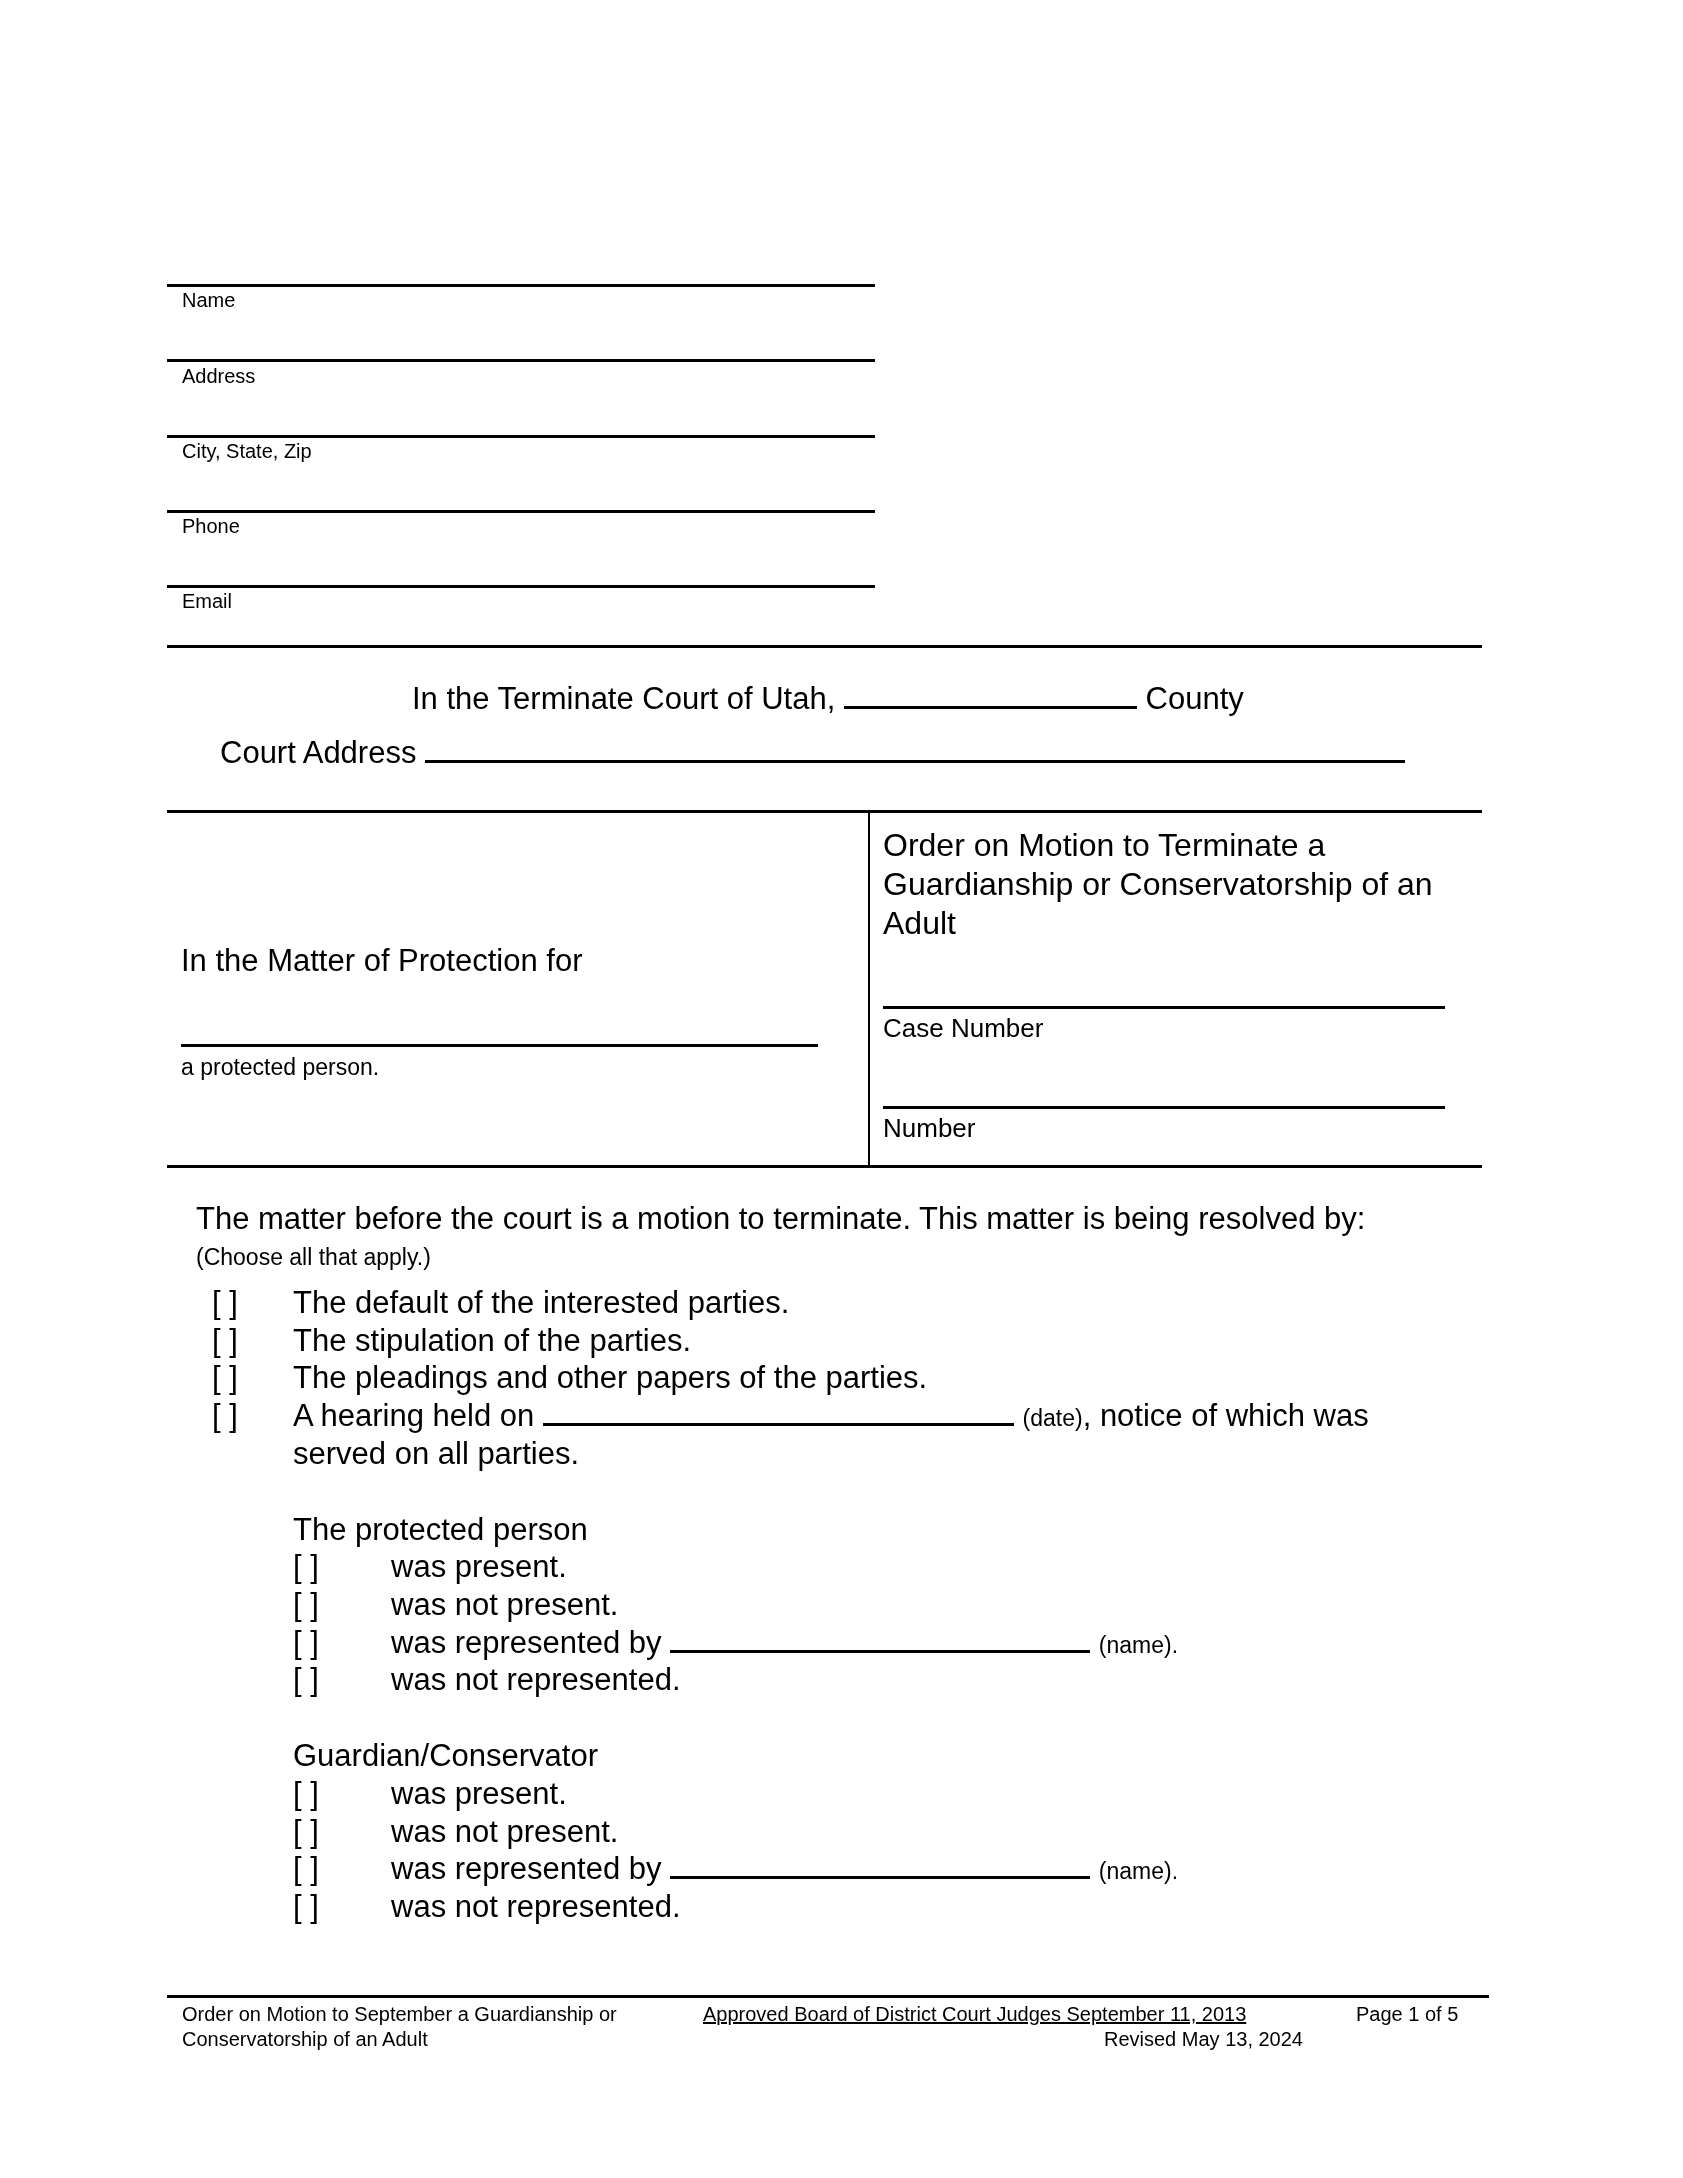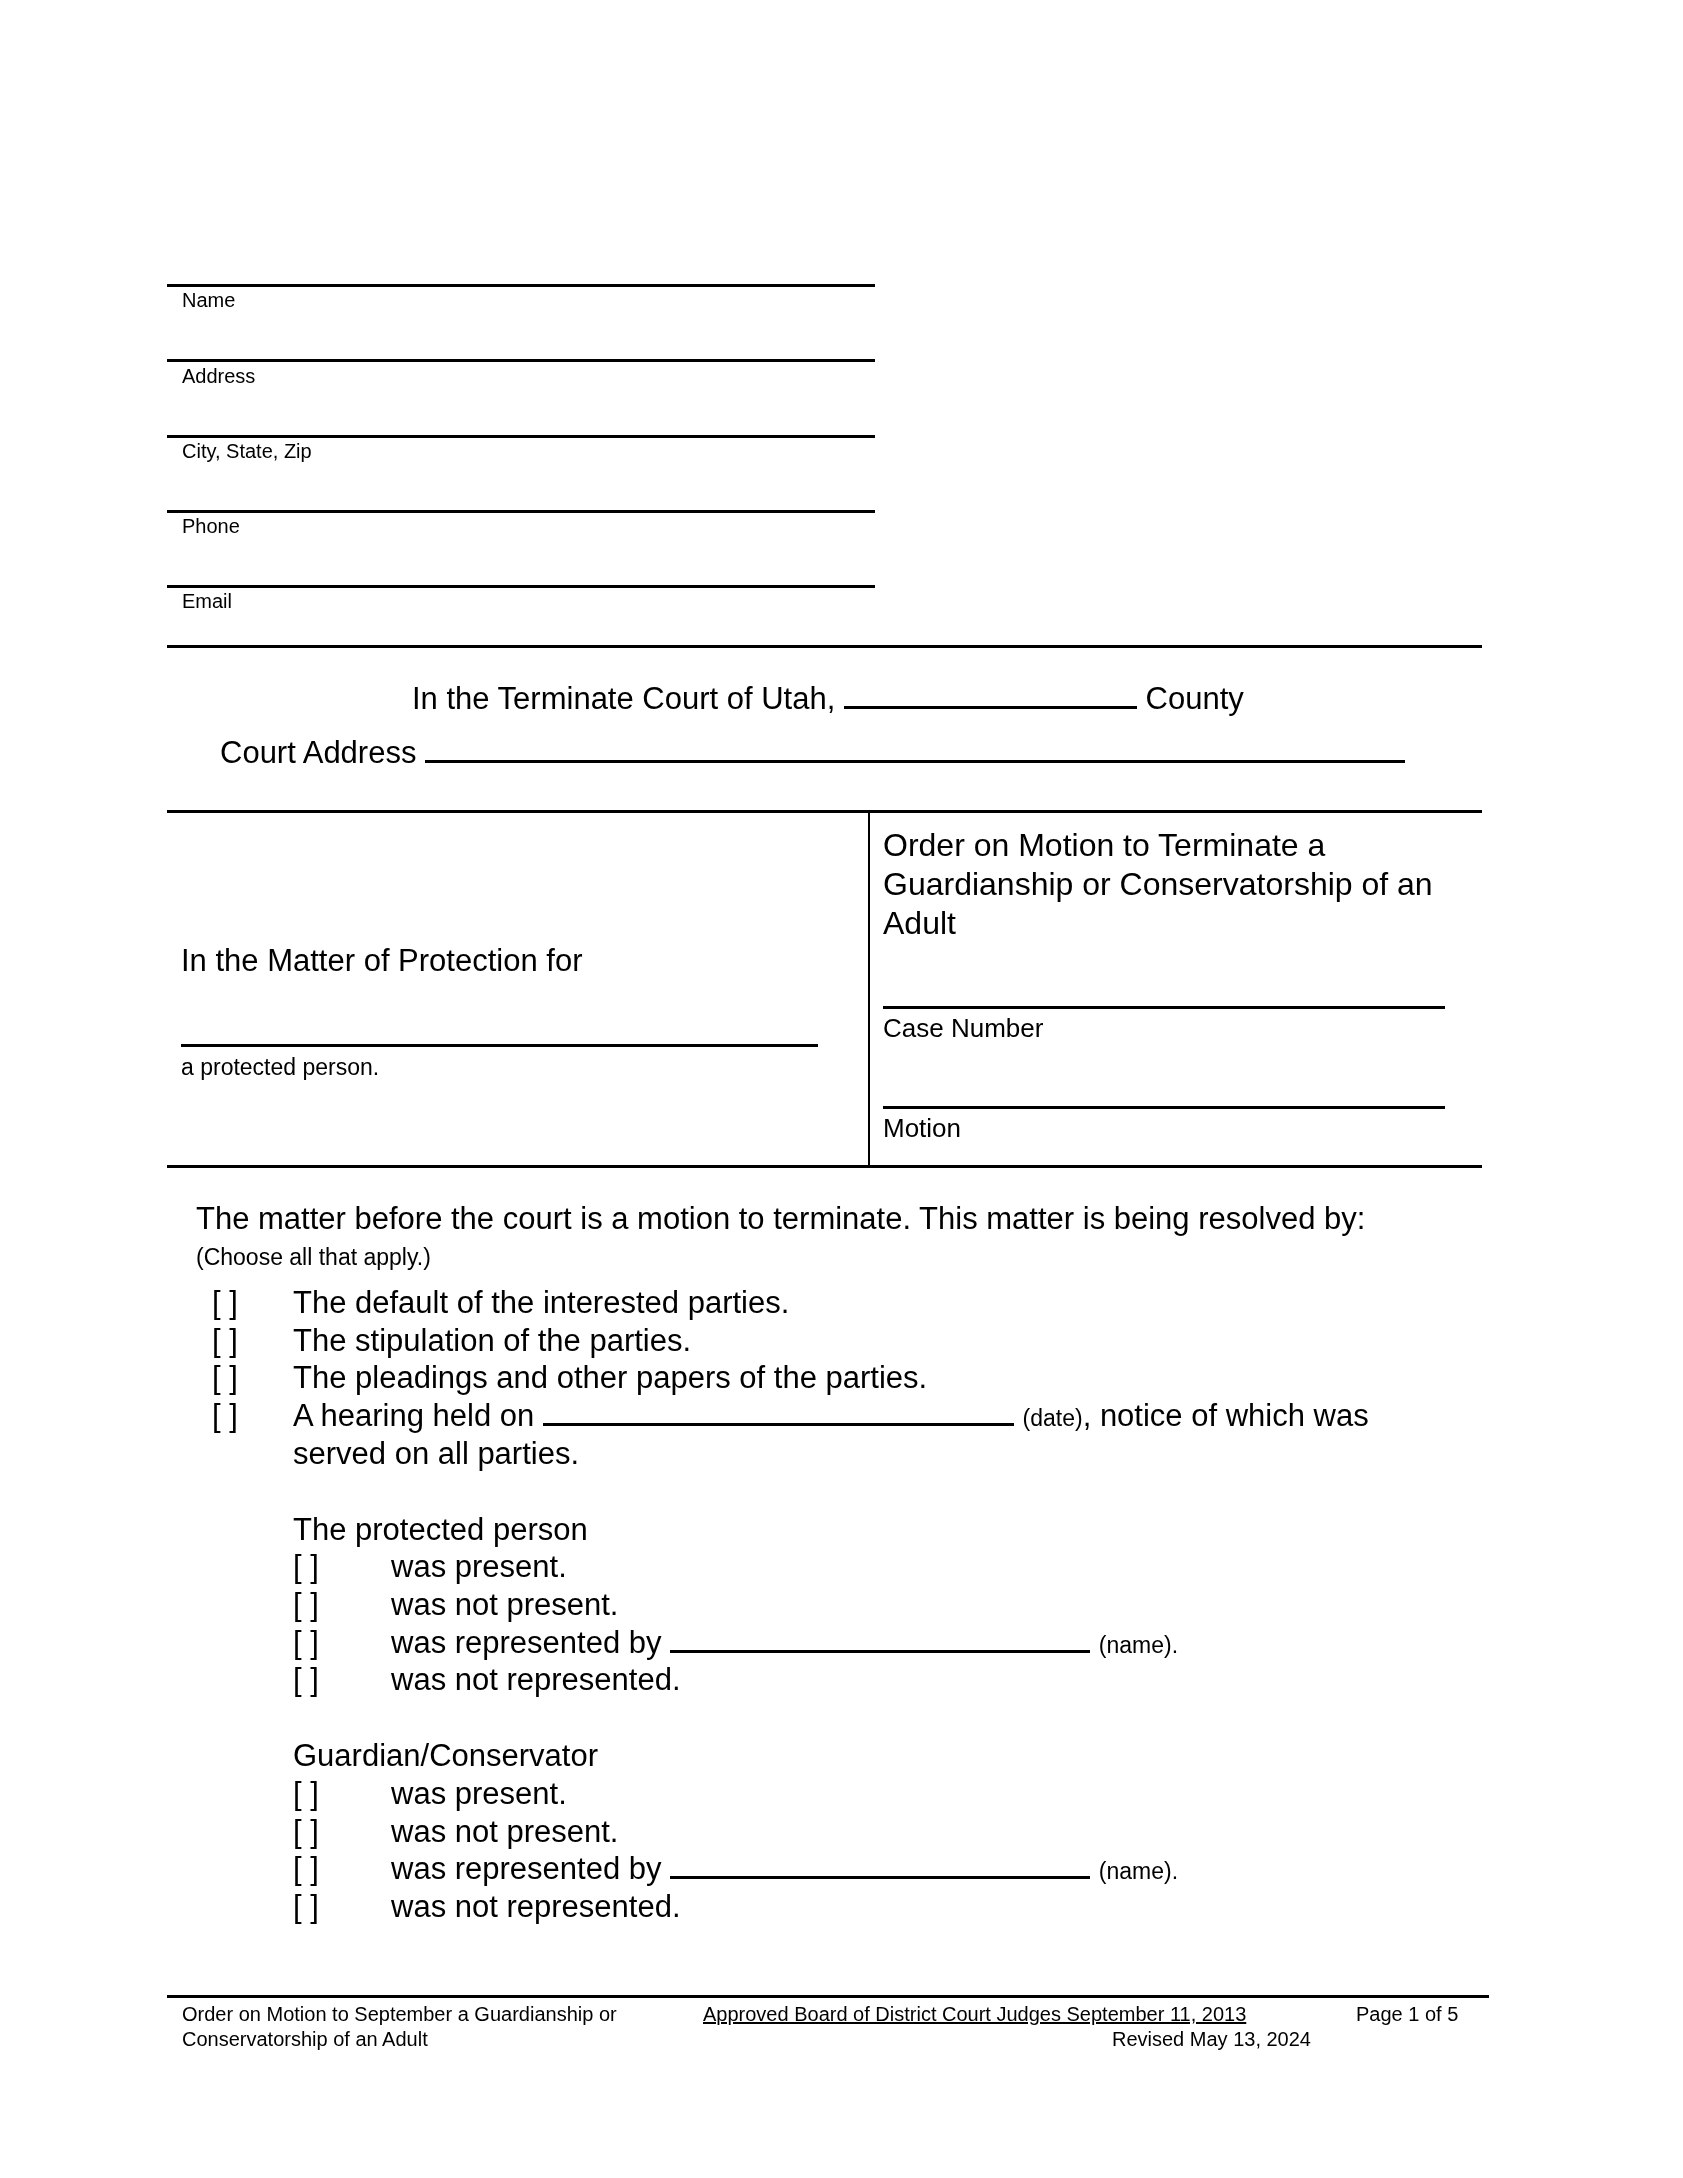"Motion" div.txt { text: Motion -> Number }
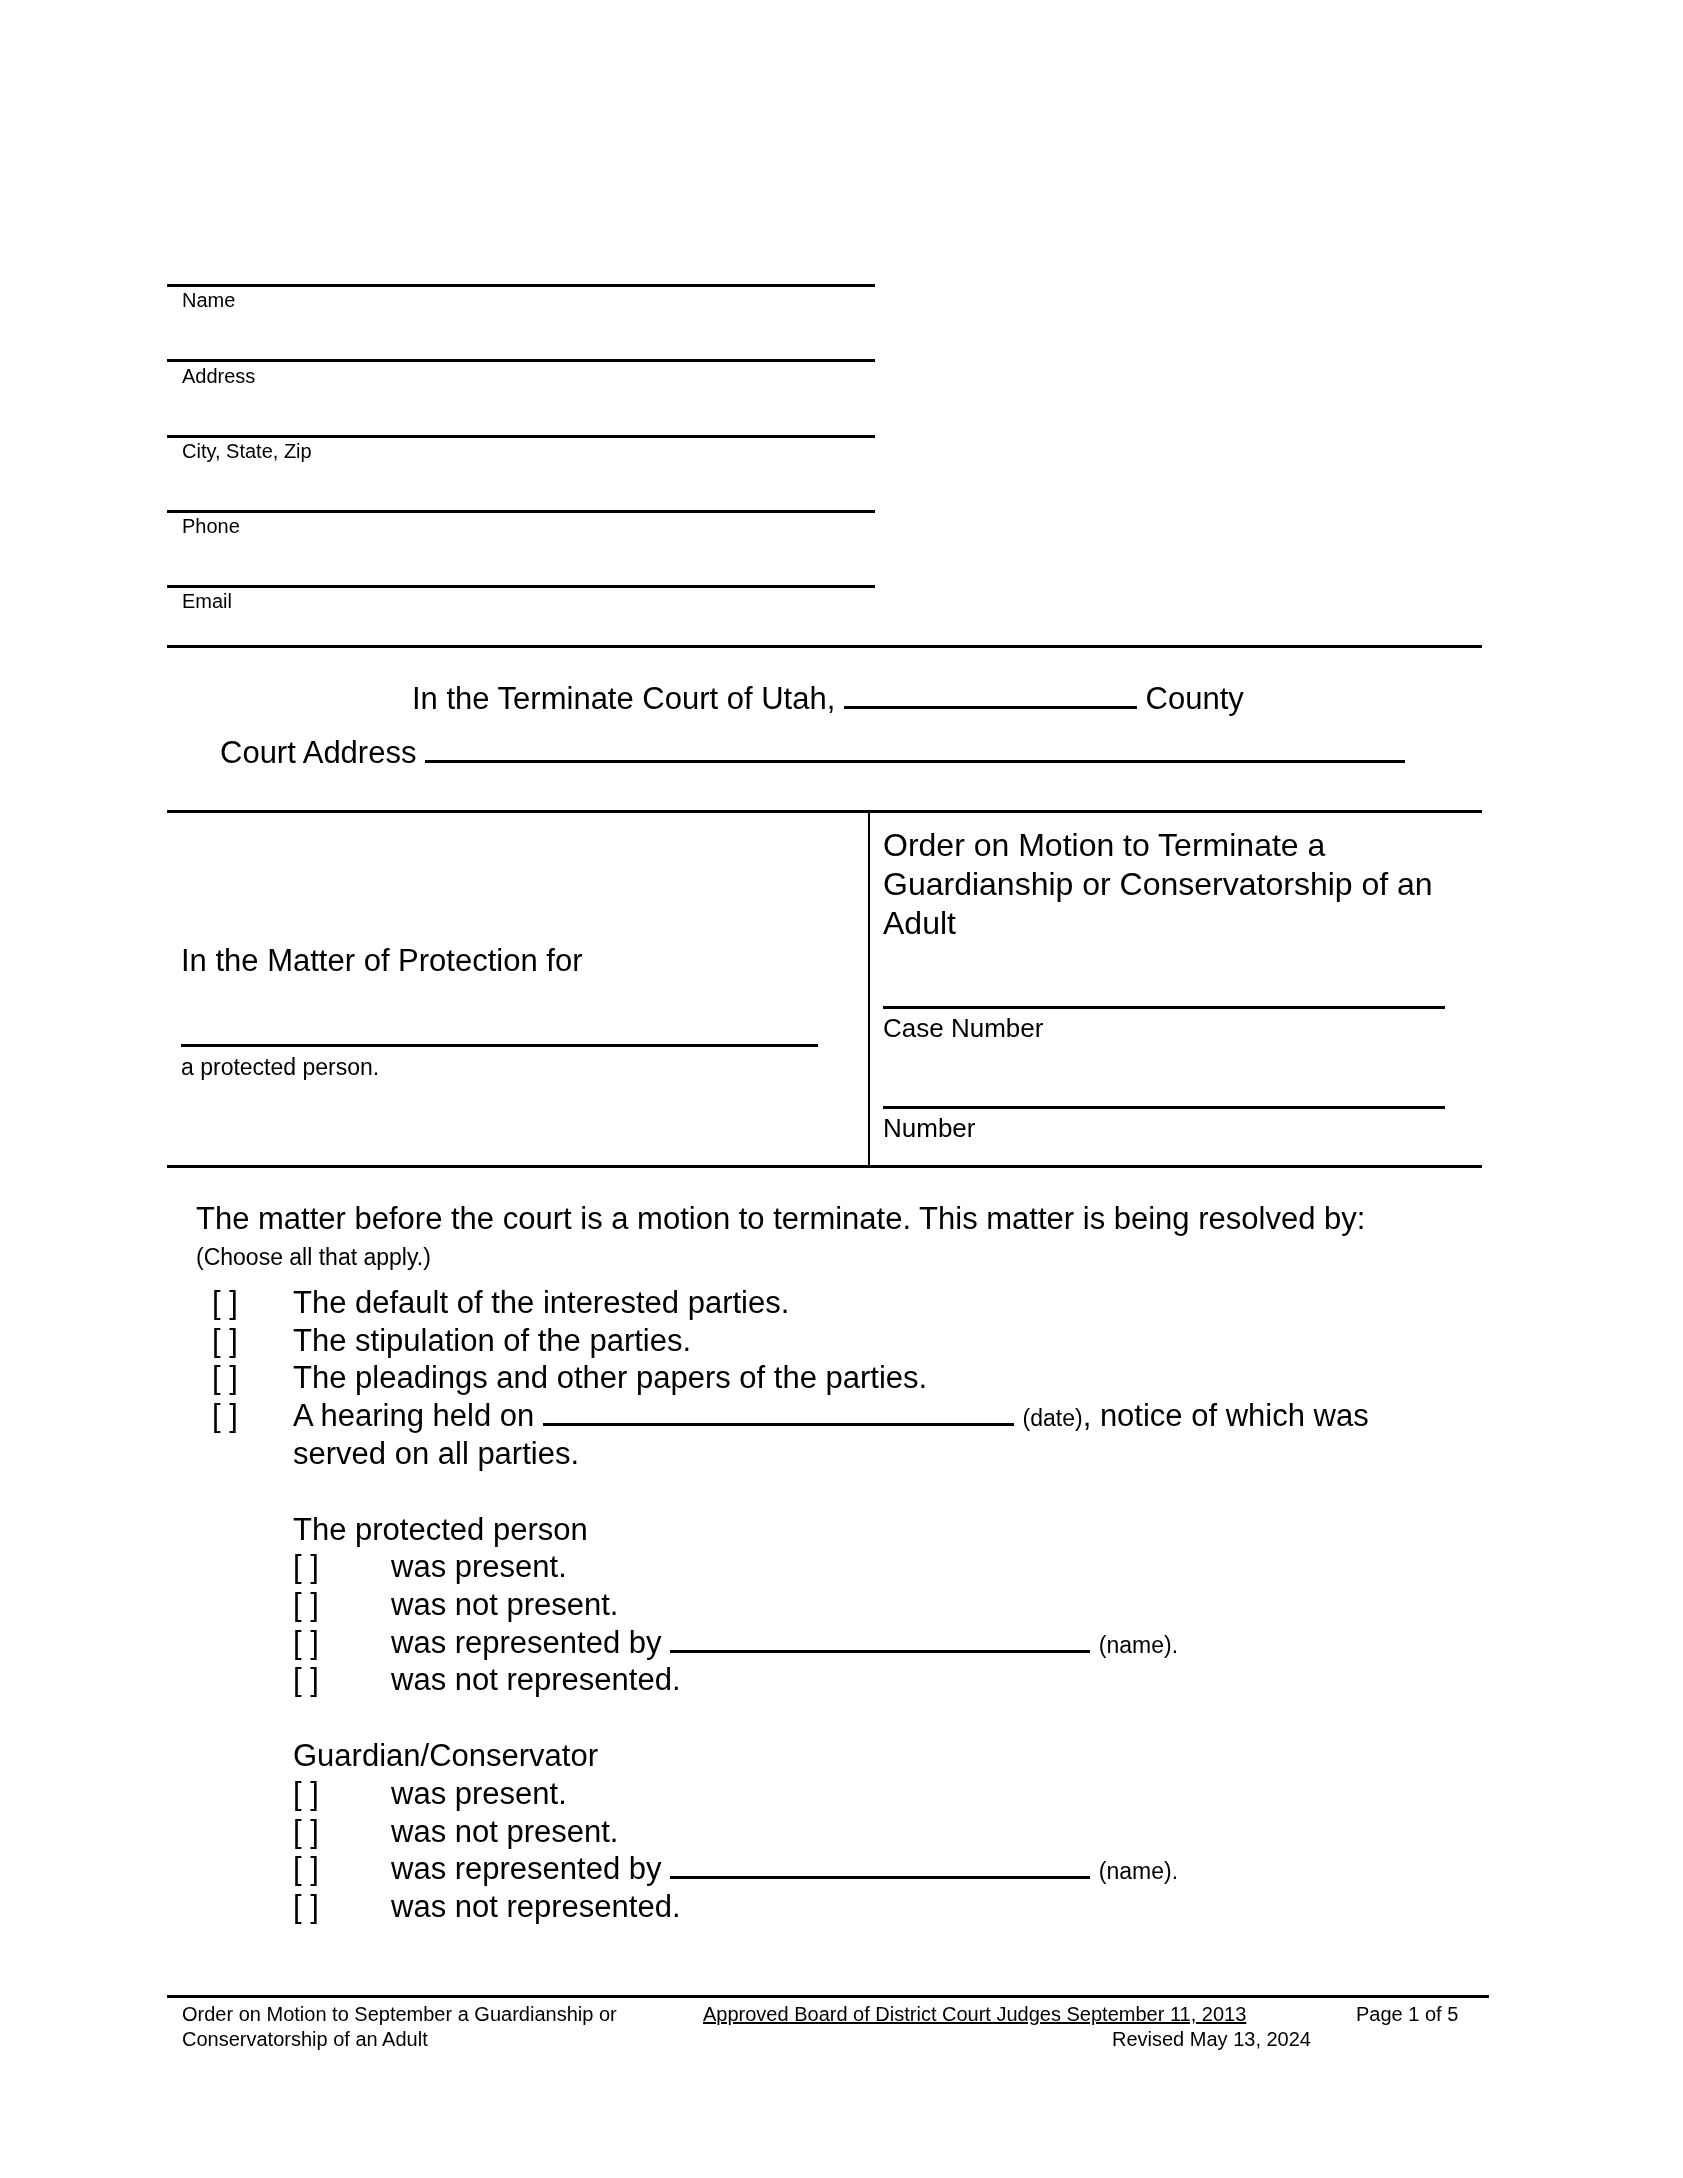"Revised May 13, 2024" div.ft { right: 372px -> 380px }
